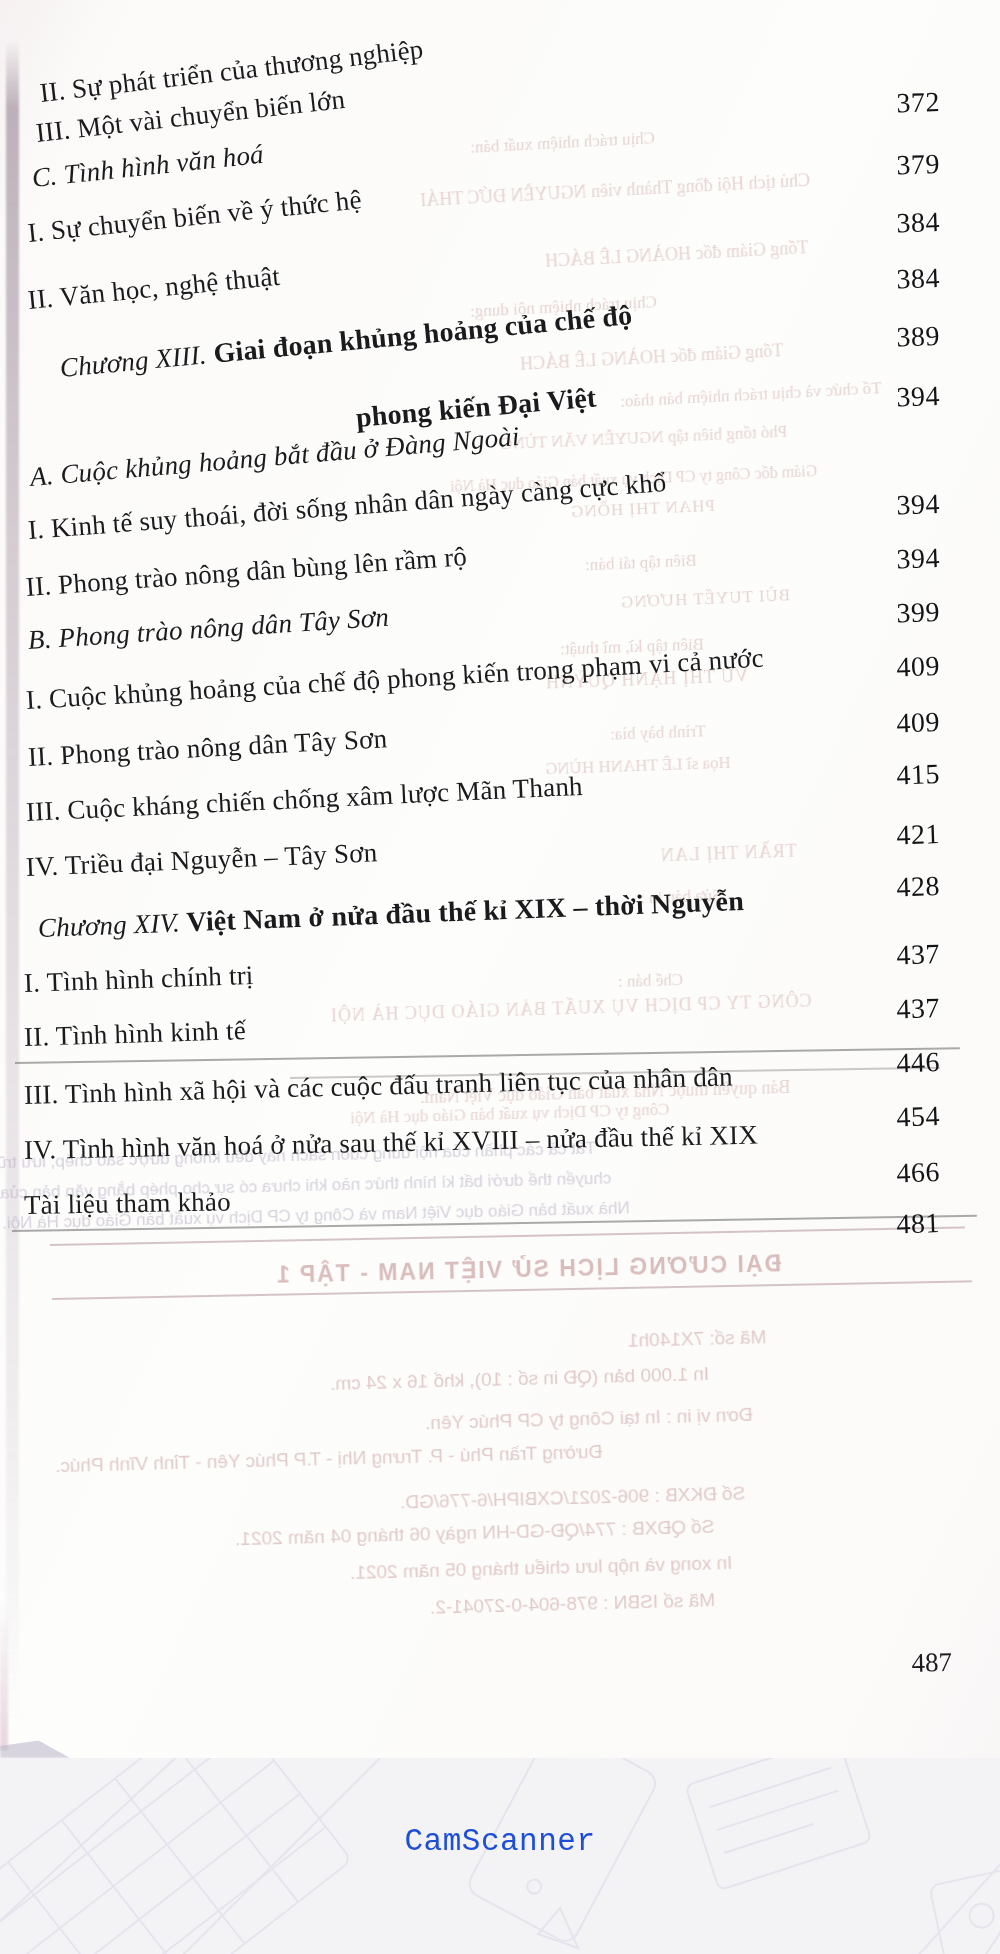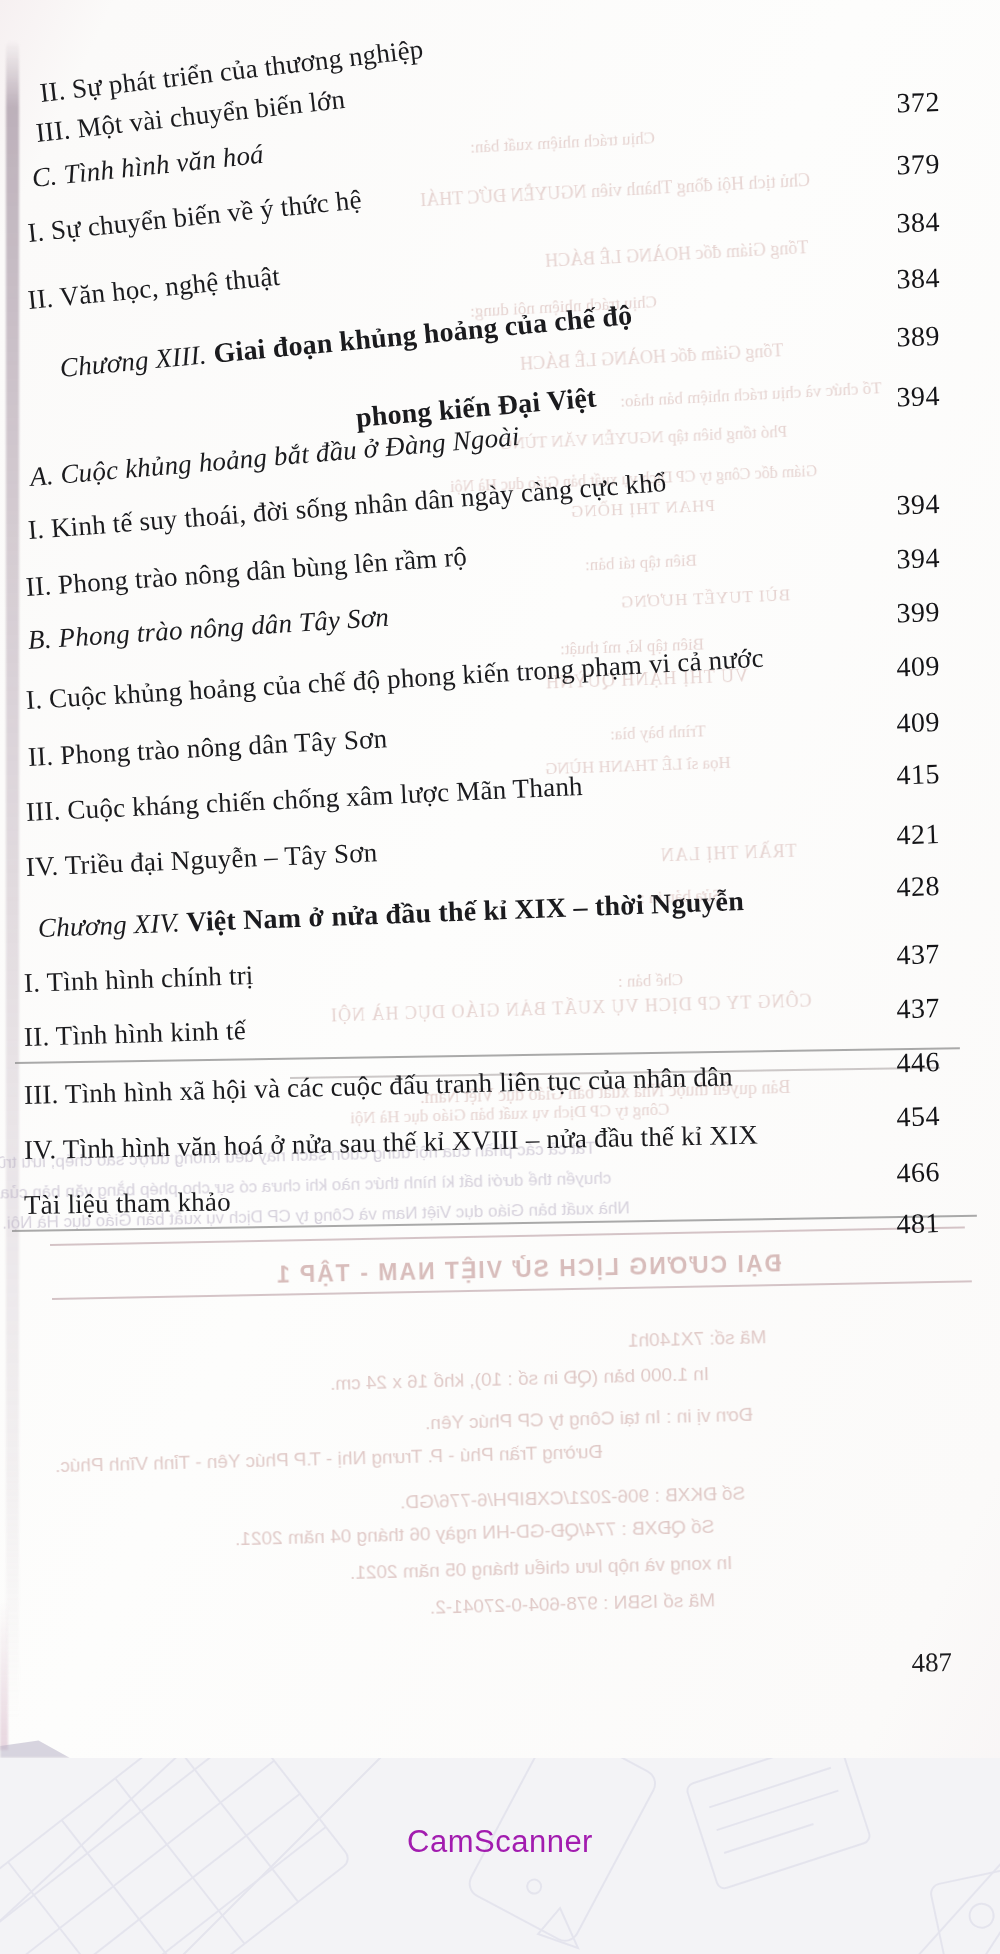"CamScanner" .cs-brand { color: #a21caf -> #1d4ed8; font-family: Liberation Sans, sans-serif -> Liberation Mono, monospace }
